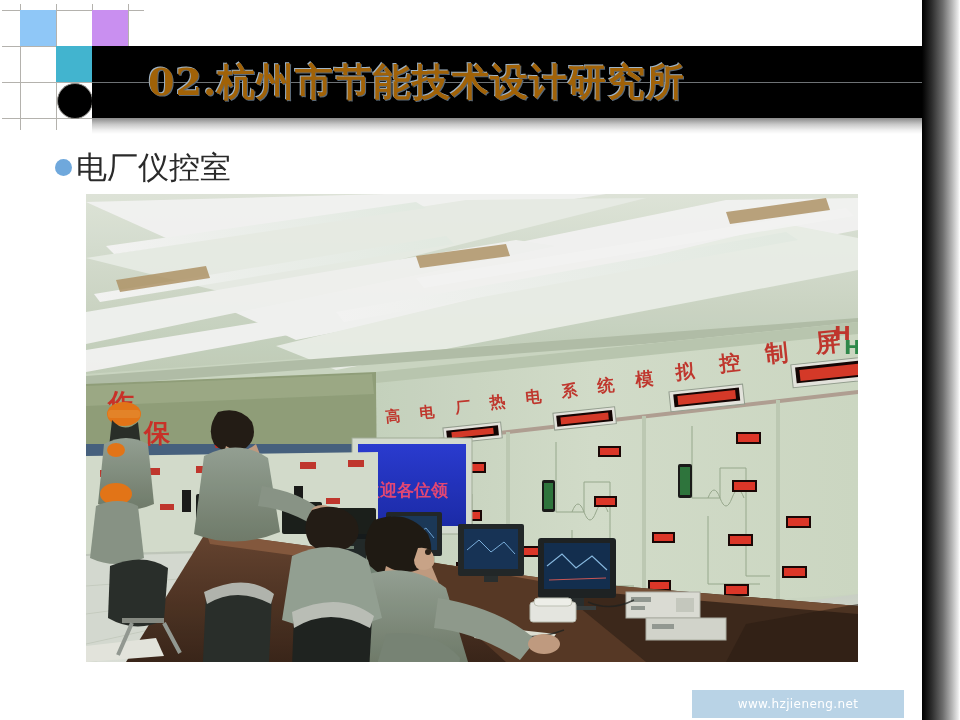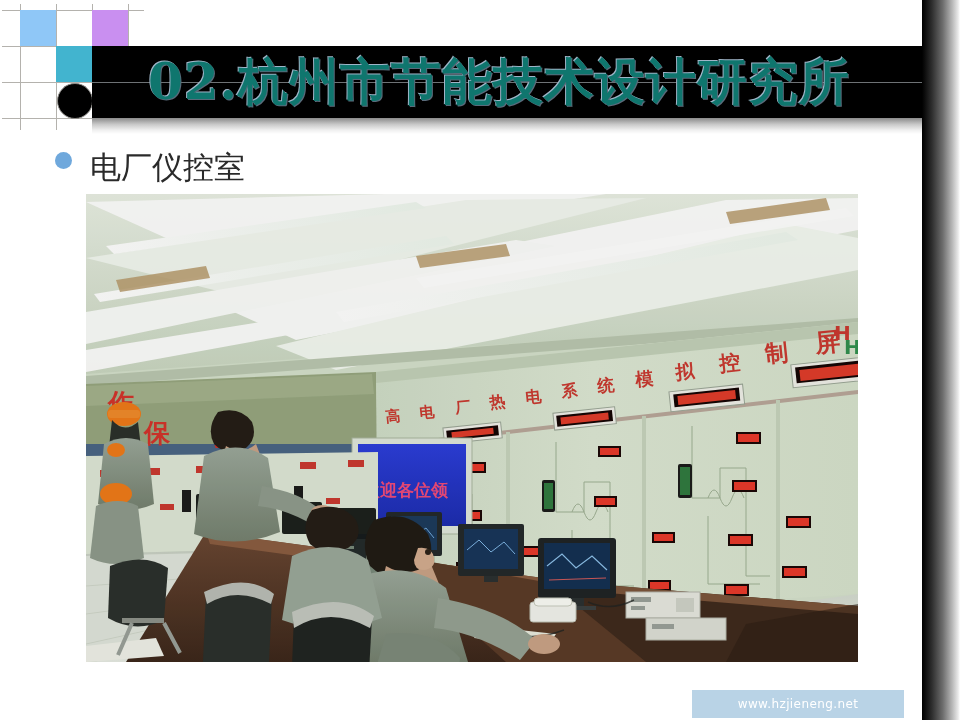"02.杭州市节能技术设计研究所" .title-text { color: #0f766e -> #a16207; font-size: 50px -> 38px }
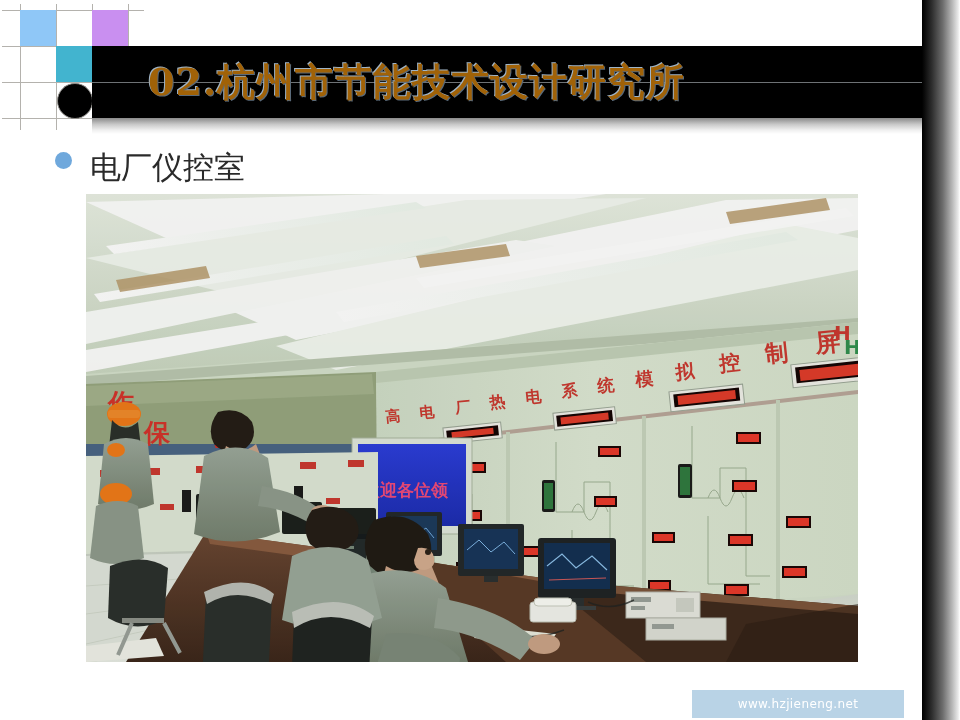"电厂仪控室" .bullet-row { align-items: flex-start -> center; gap: 18px -> 4px }
